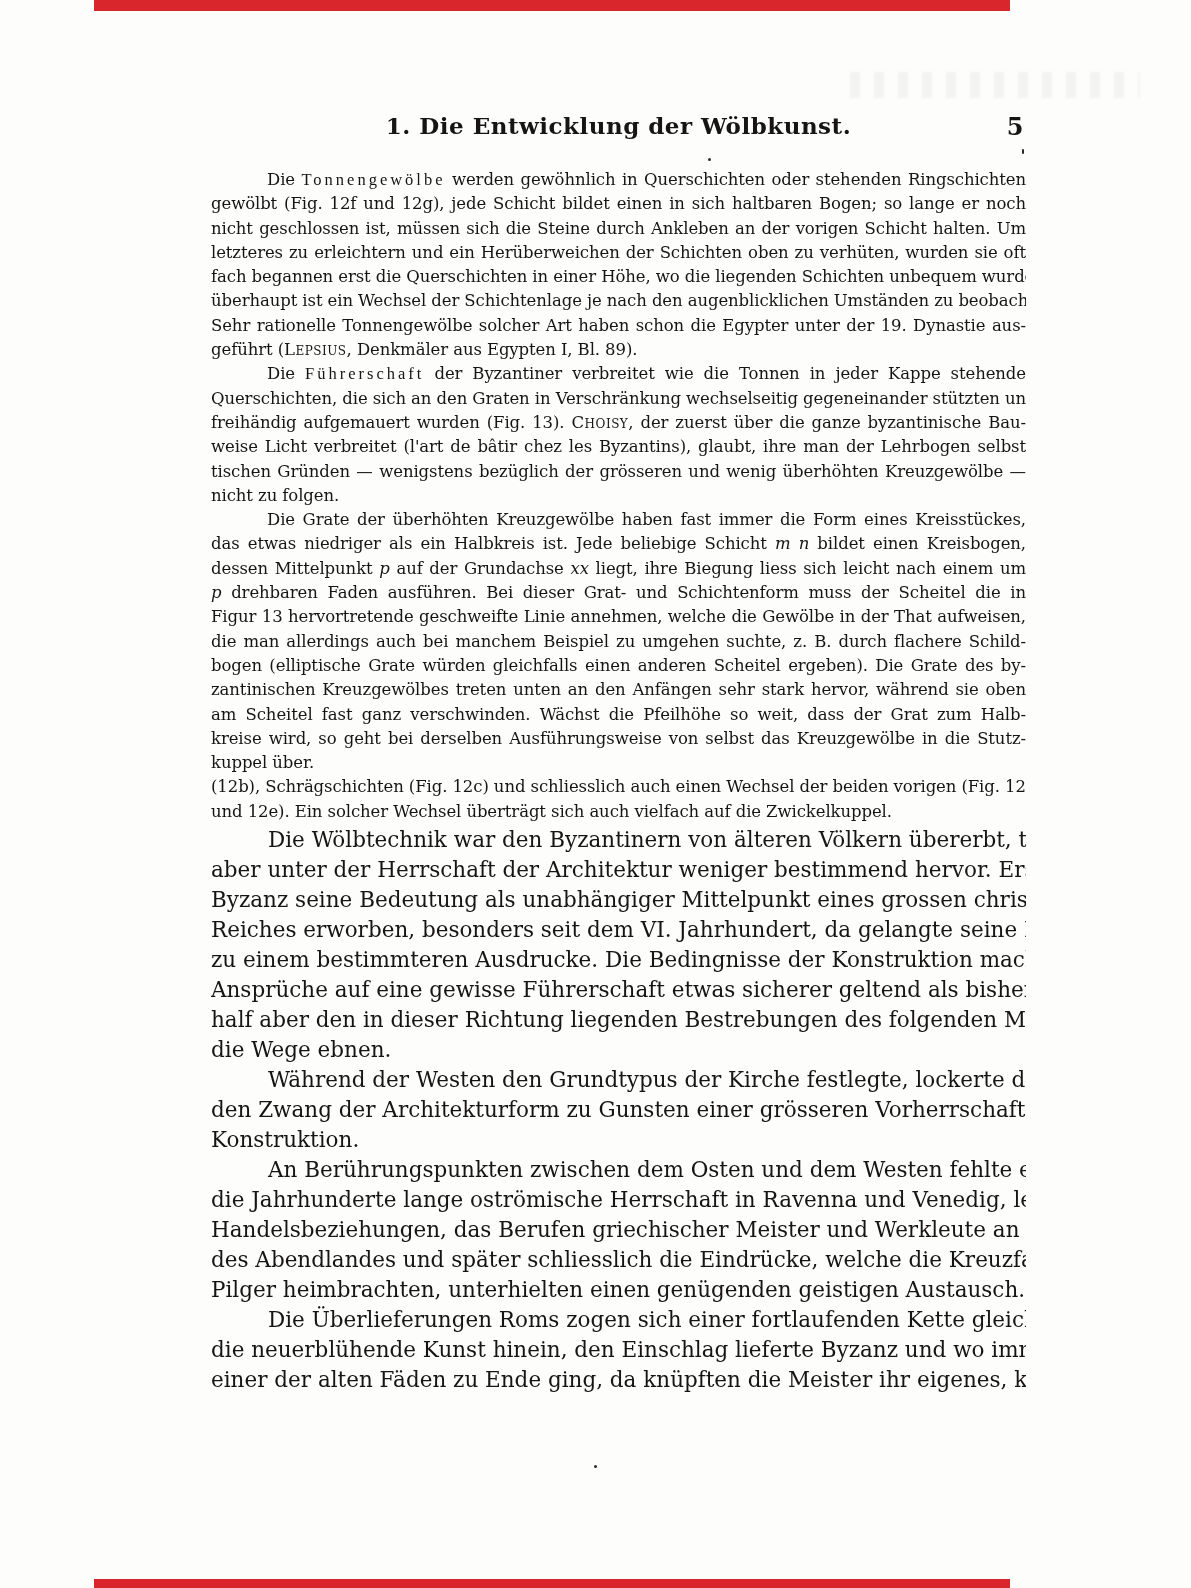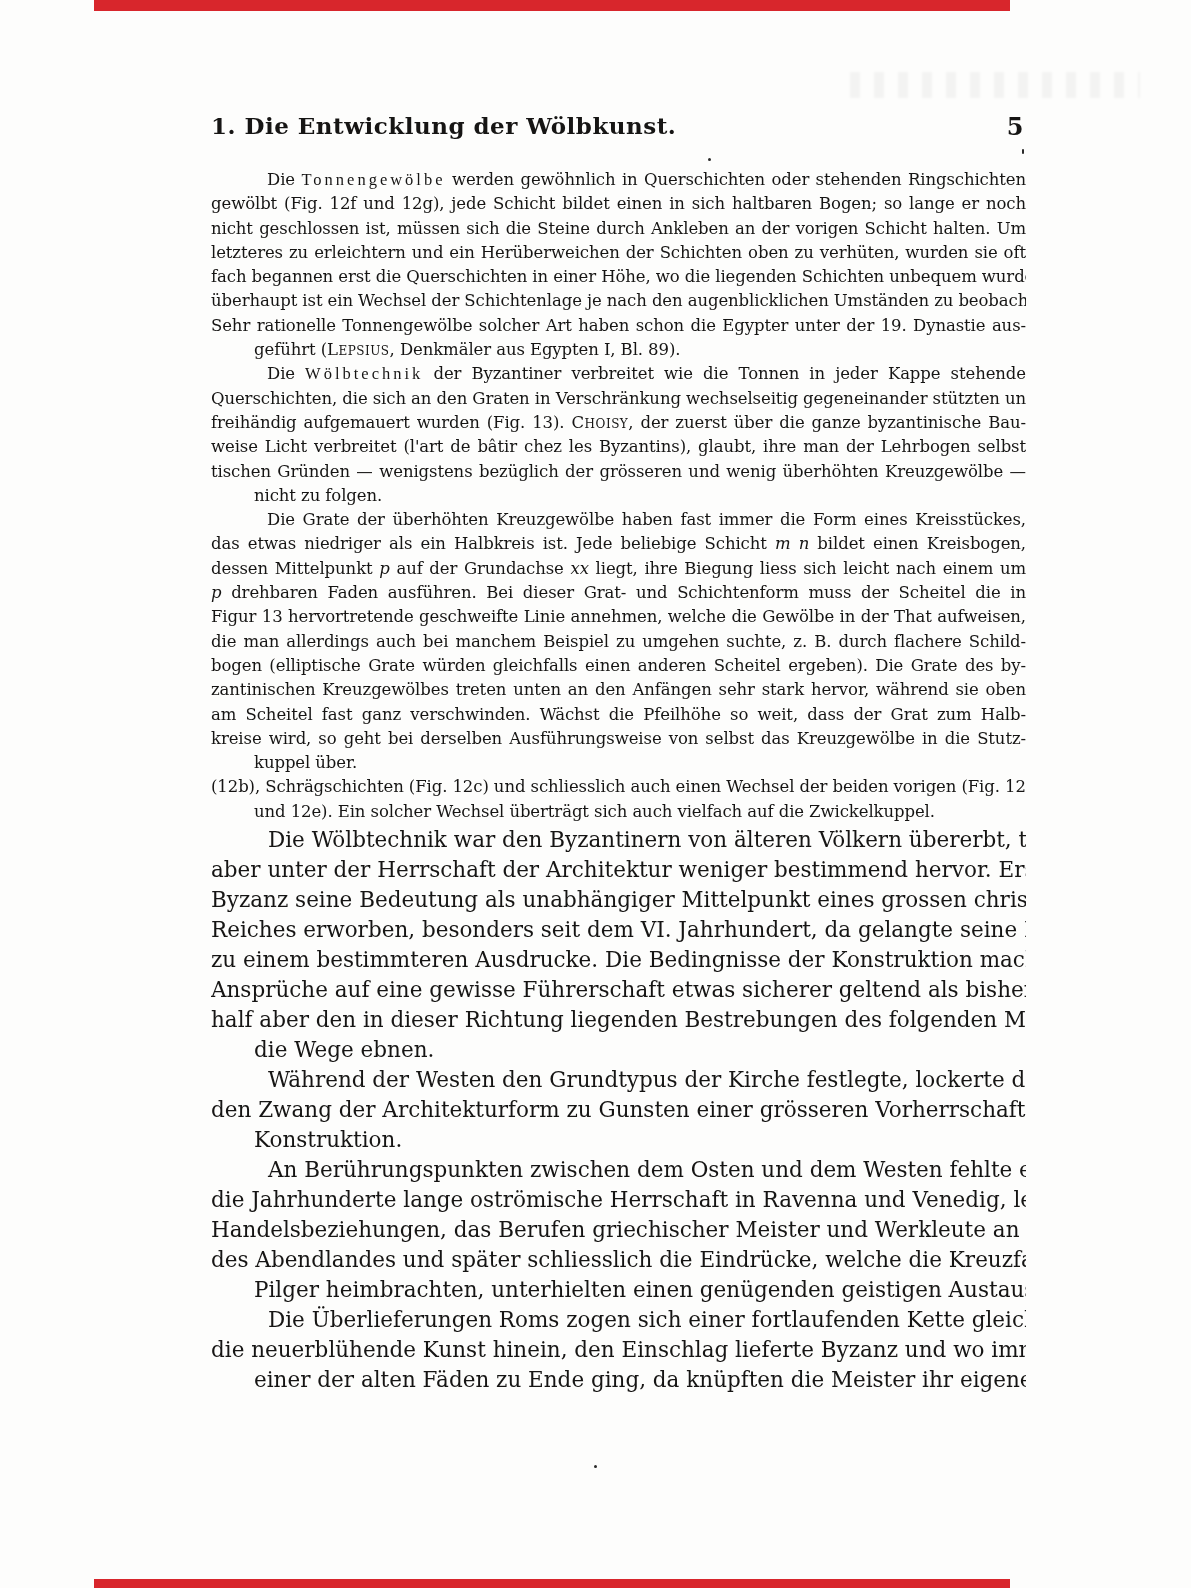"1. Die Entwicklung der Wölbkunst." .header { text-align: none -> center }
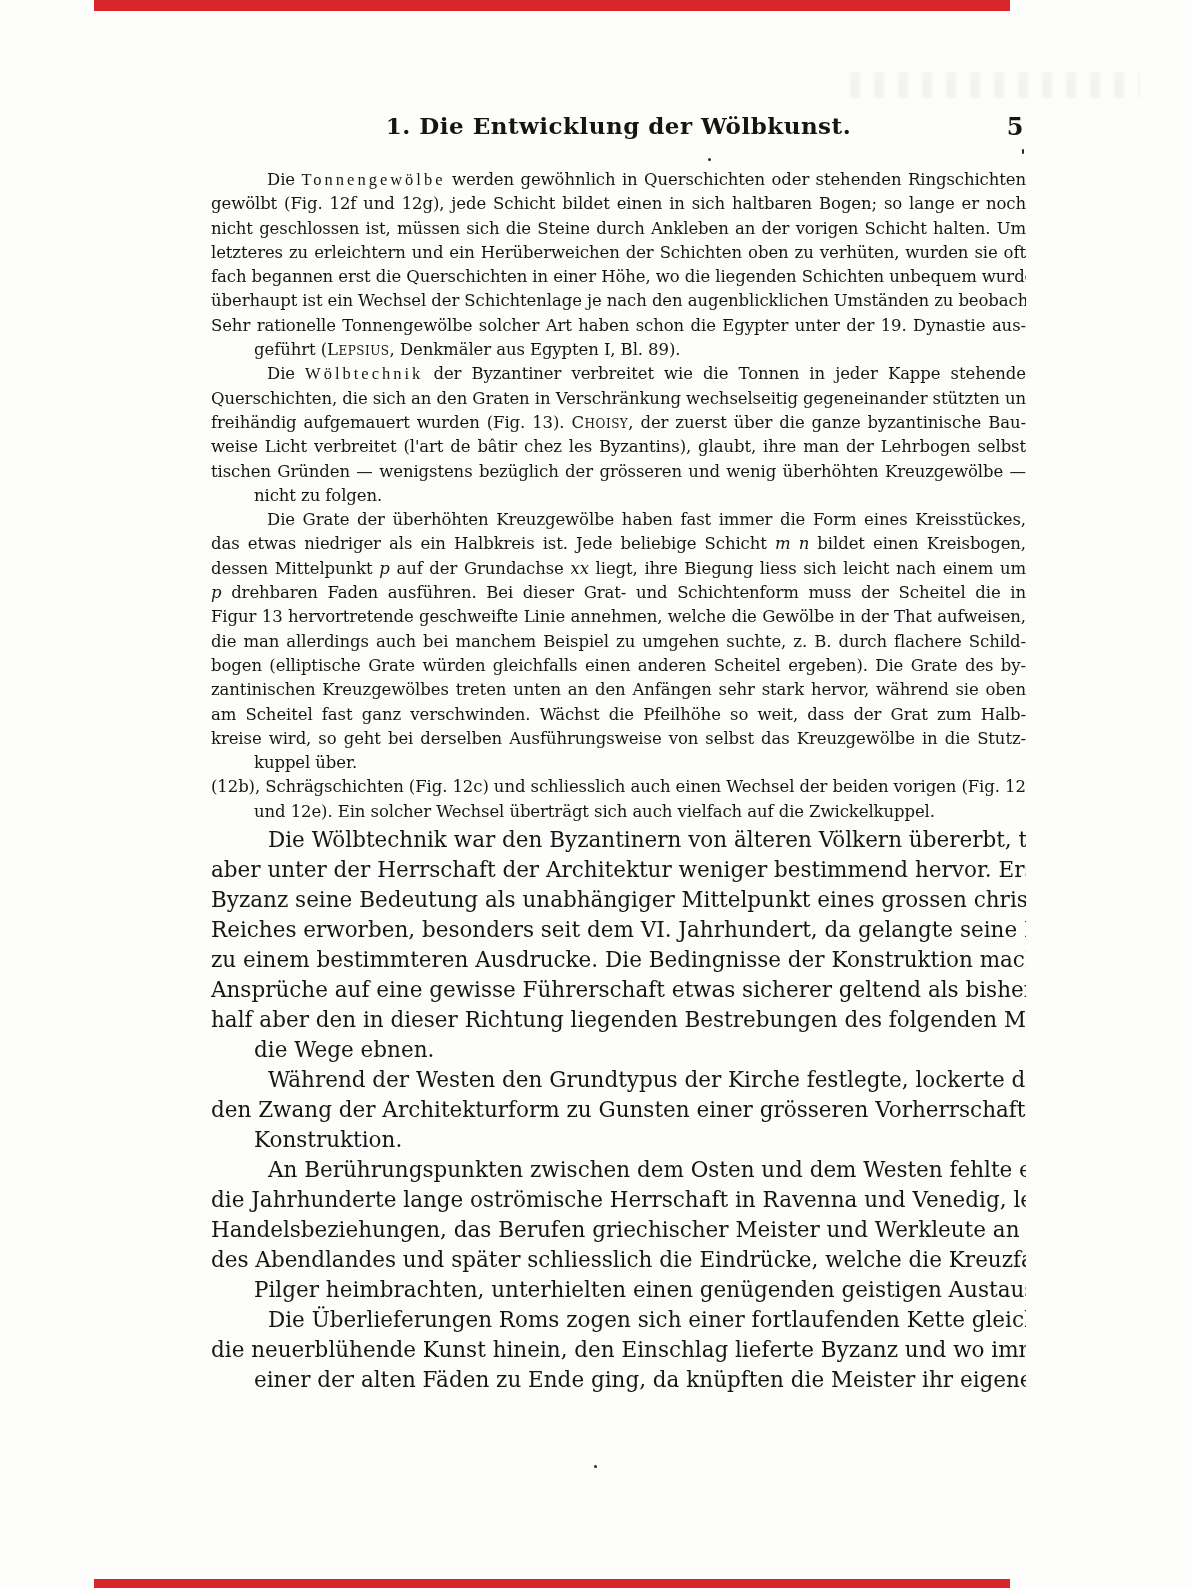"geführt (Lepsius, Denkmäler aus Egypten" .line.last { margin-left: 43px -> none }
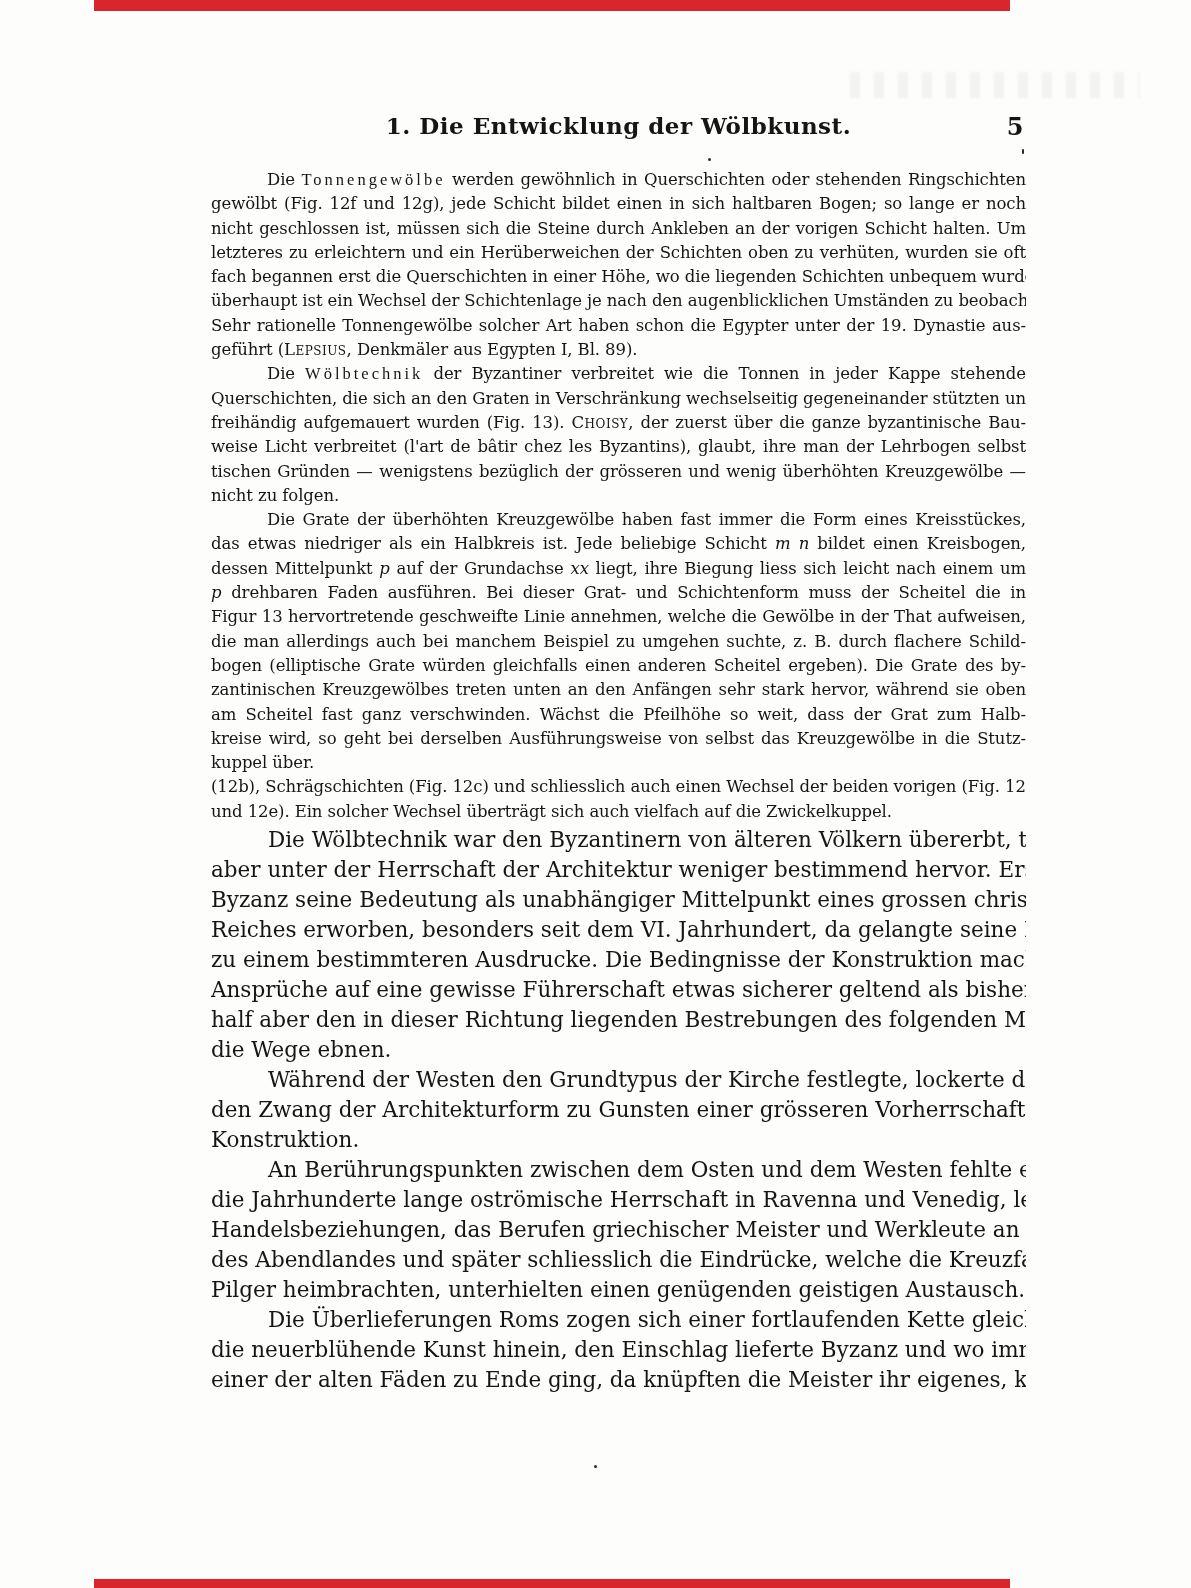"Wölbtechnik" span.seg-sp { text: Wölbtechnik -> Führerschaft }
